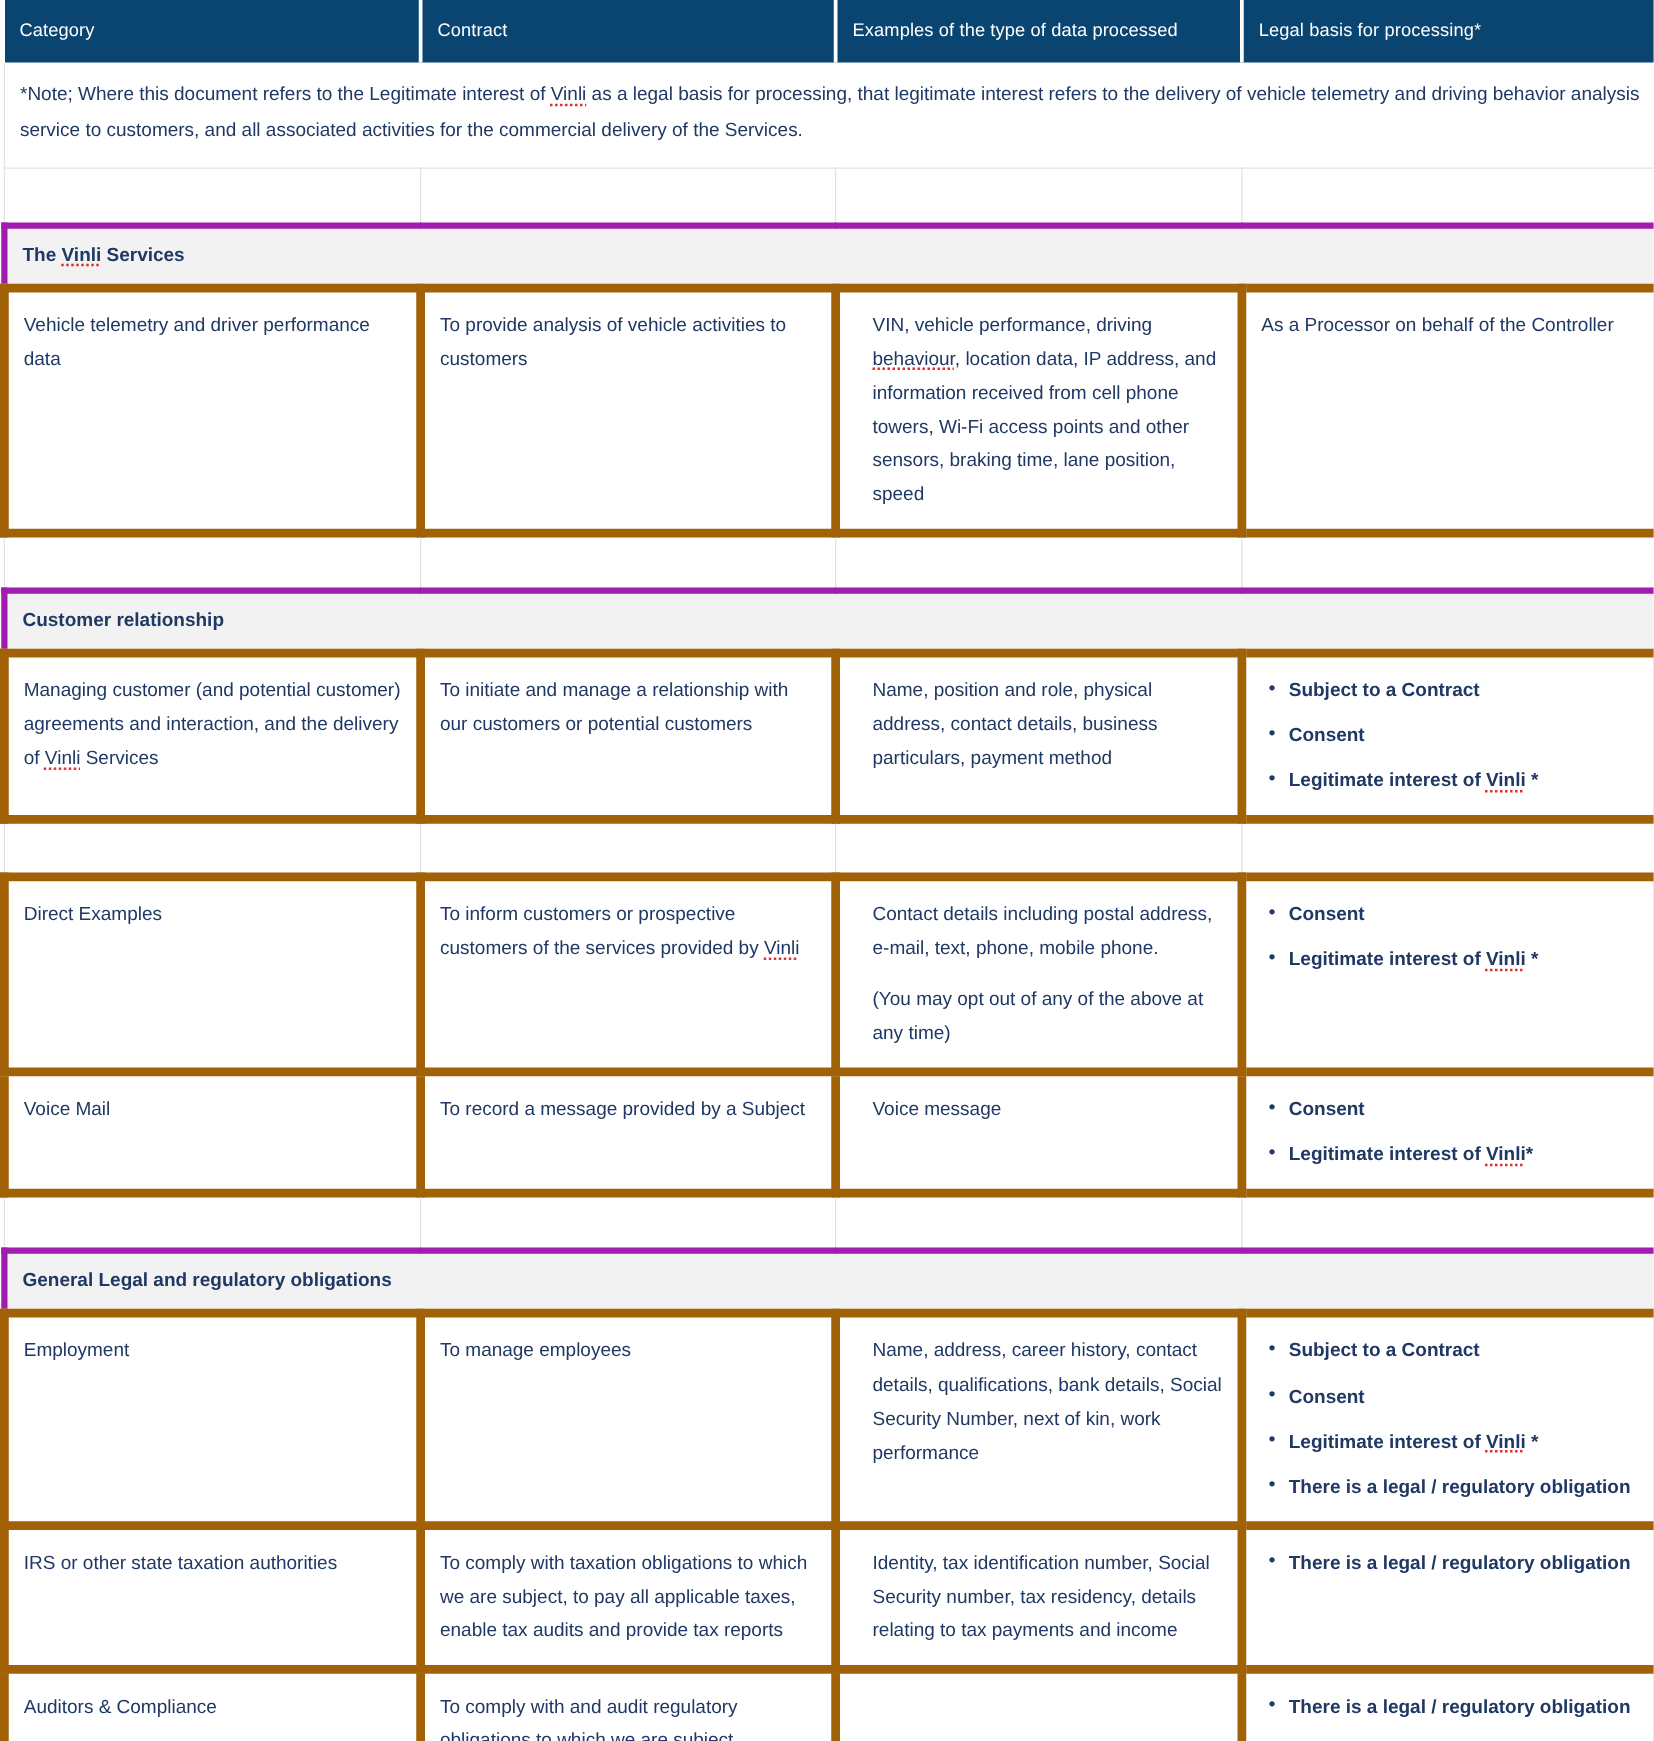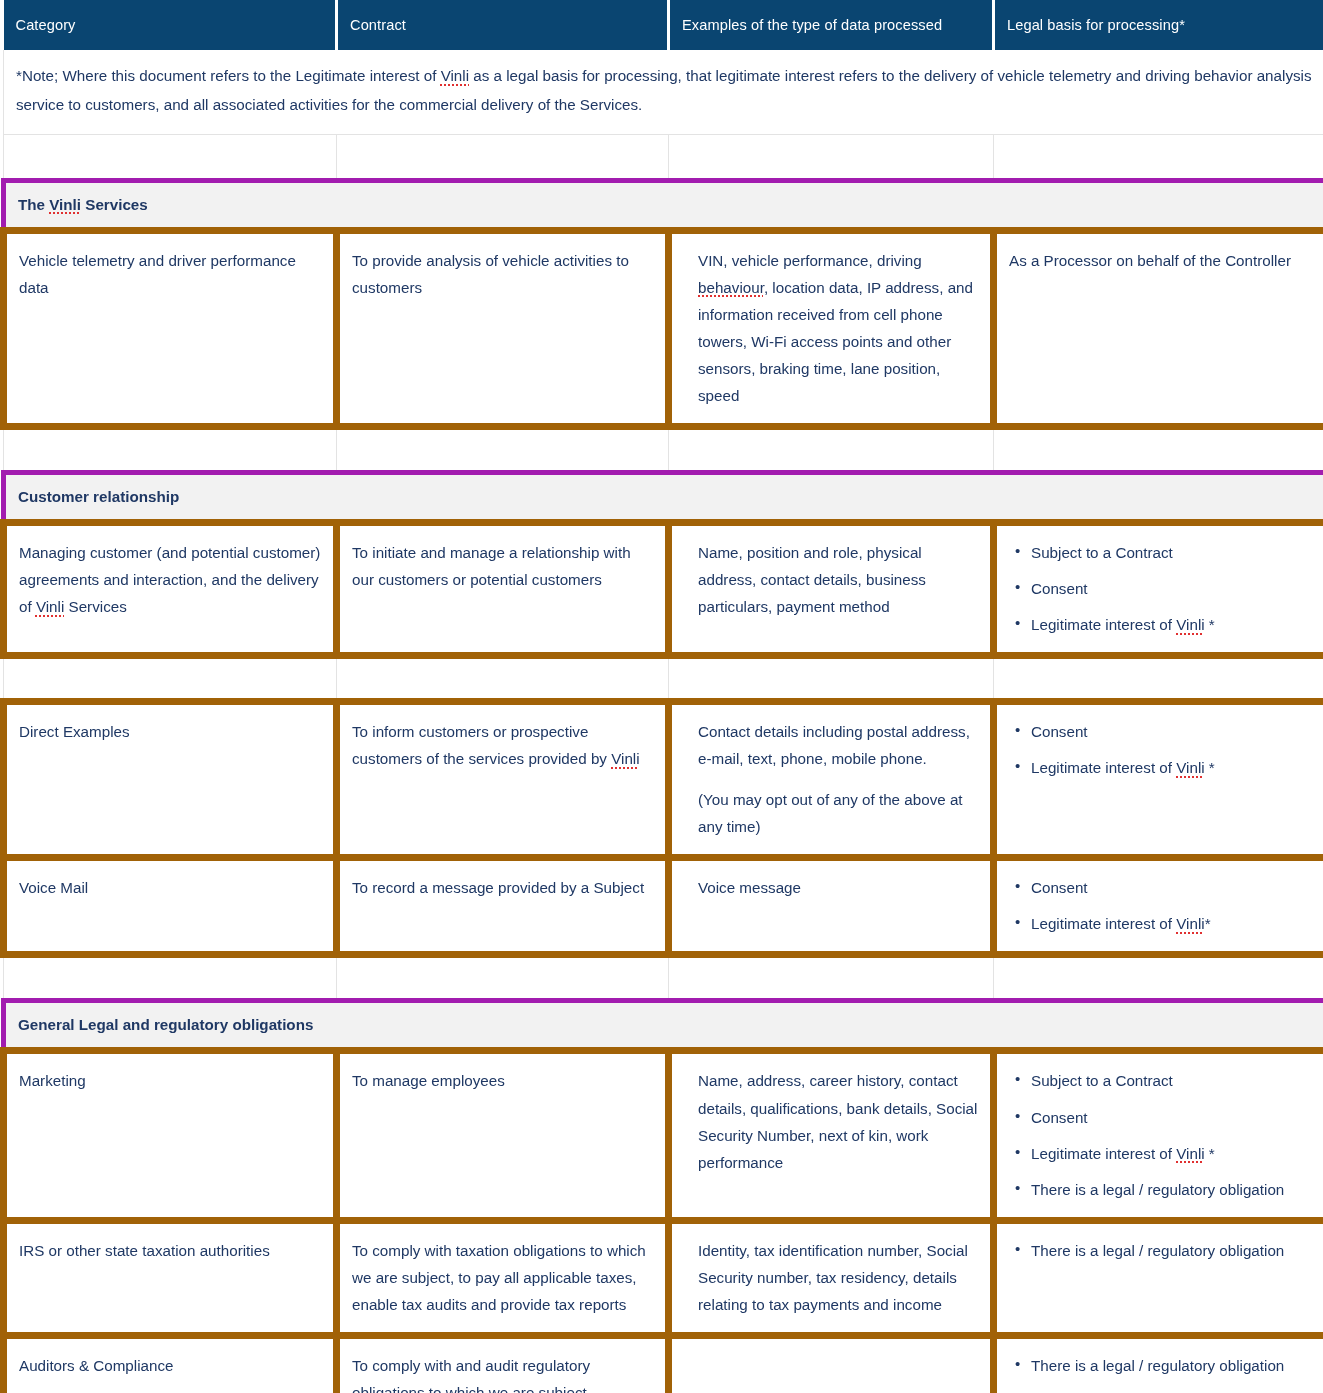"Subject to a Contract" ul.basis-list li { font-weight: none -> bold }
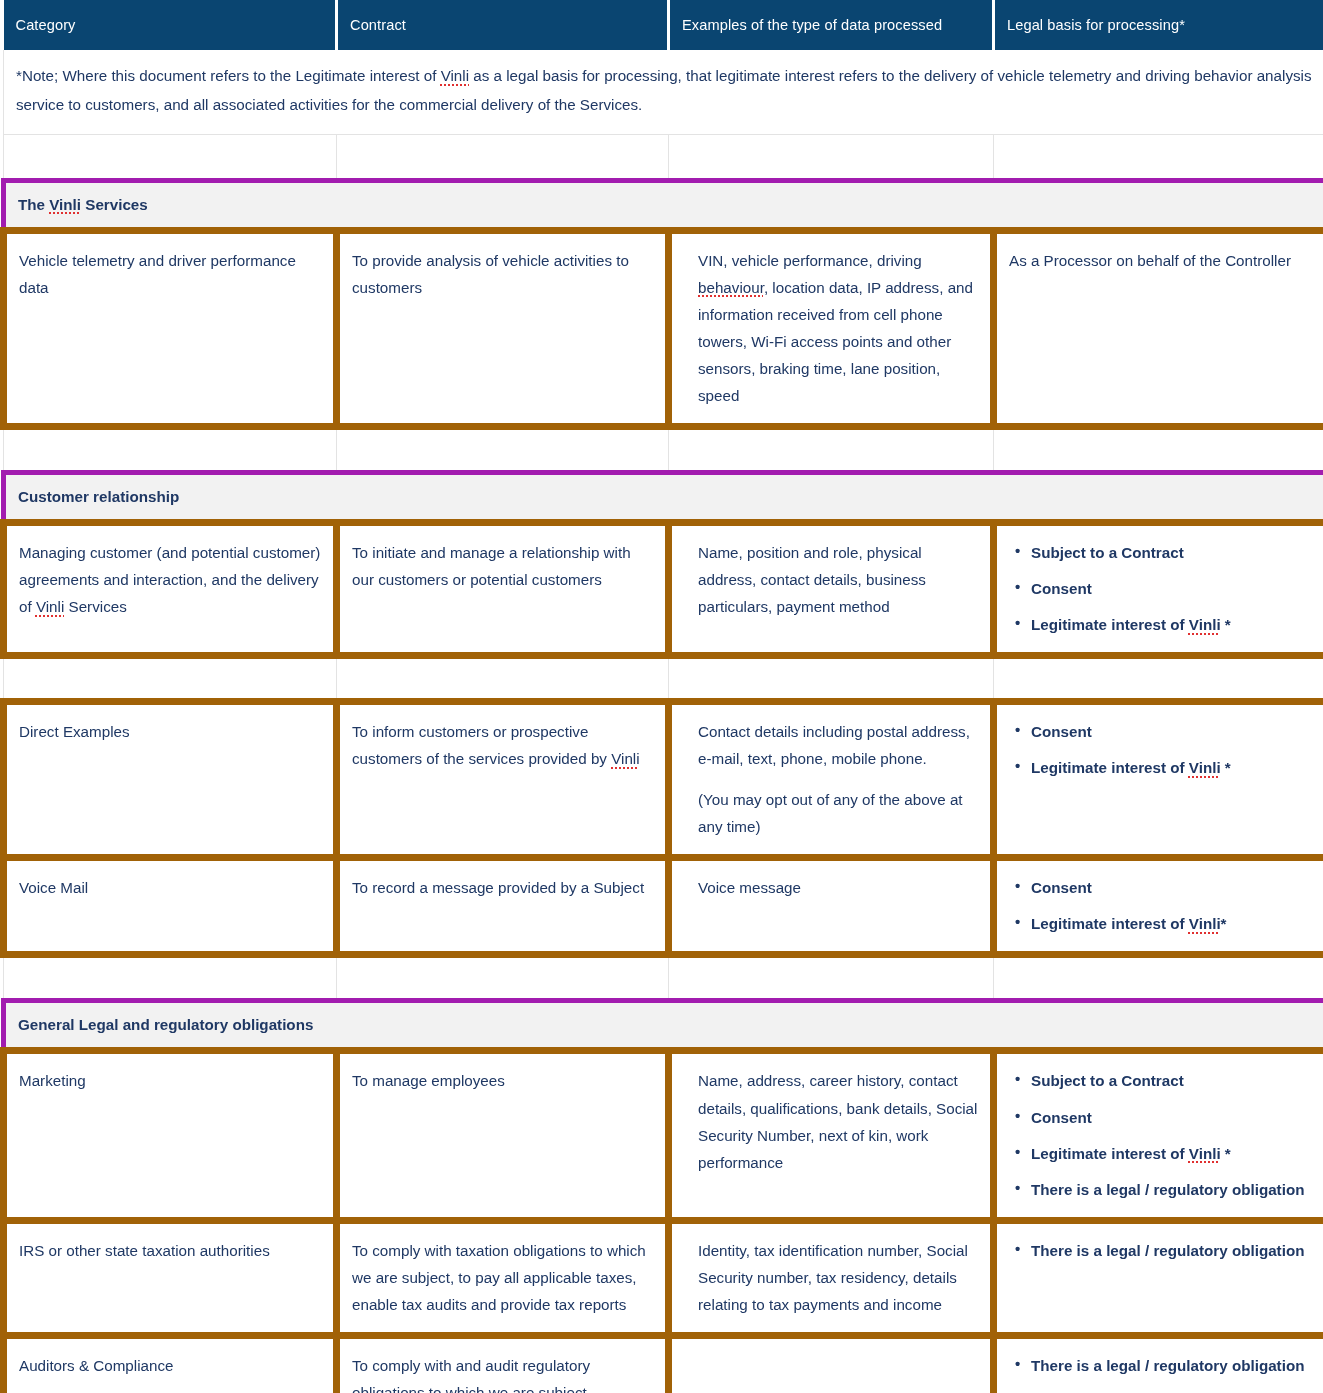"Marketing" td.cell { text: Marketing -> Employment }
